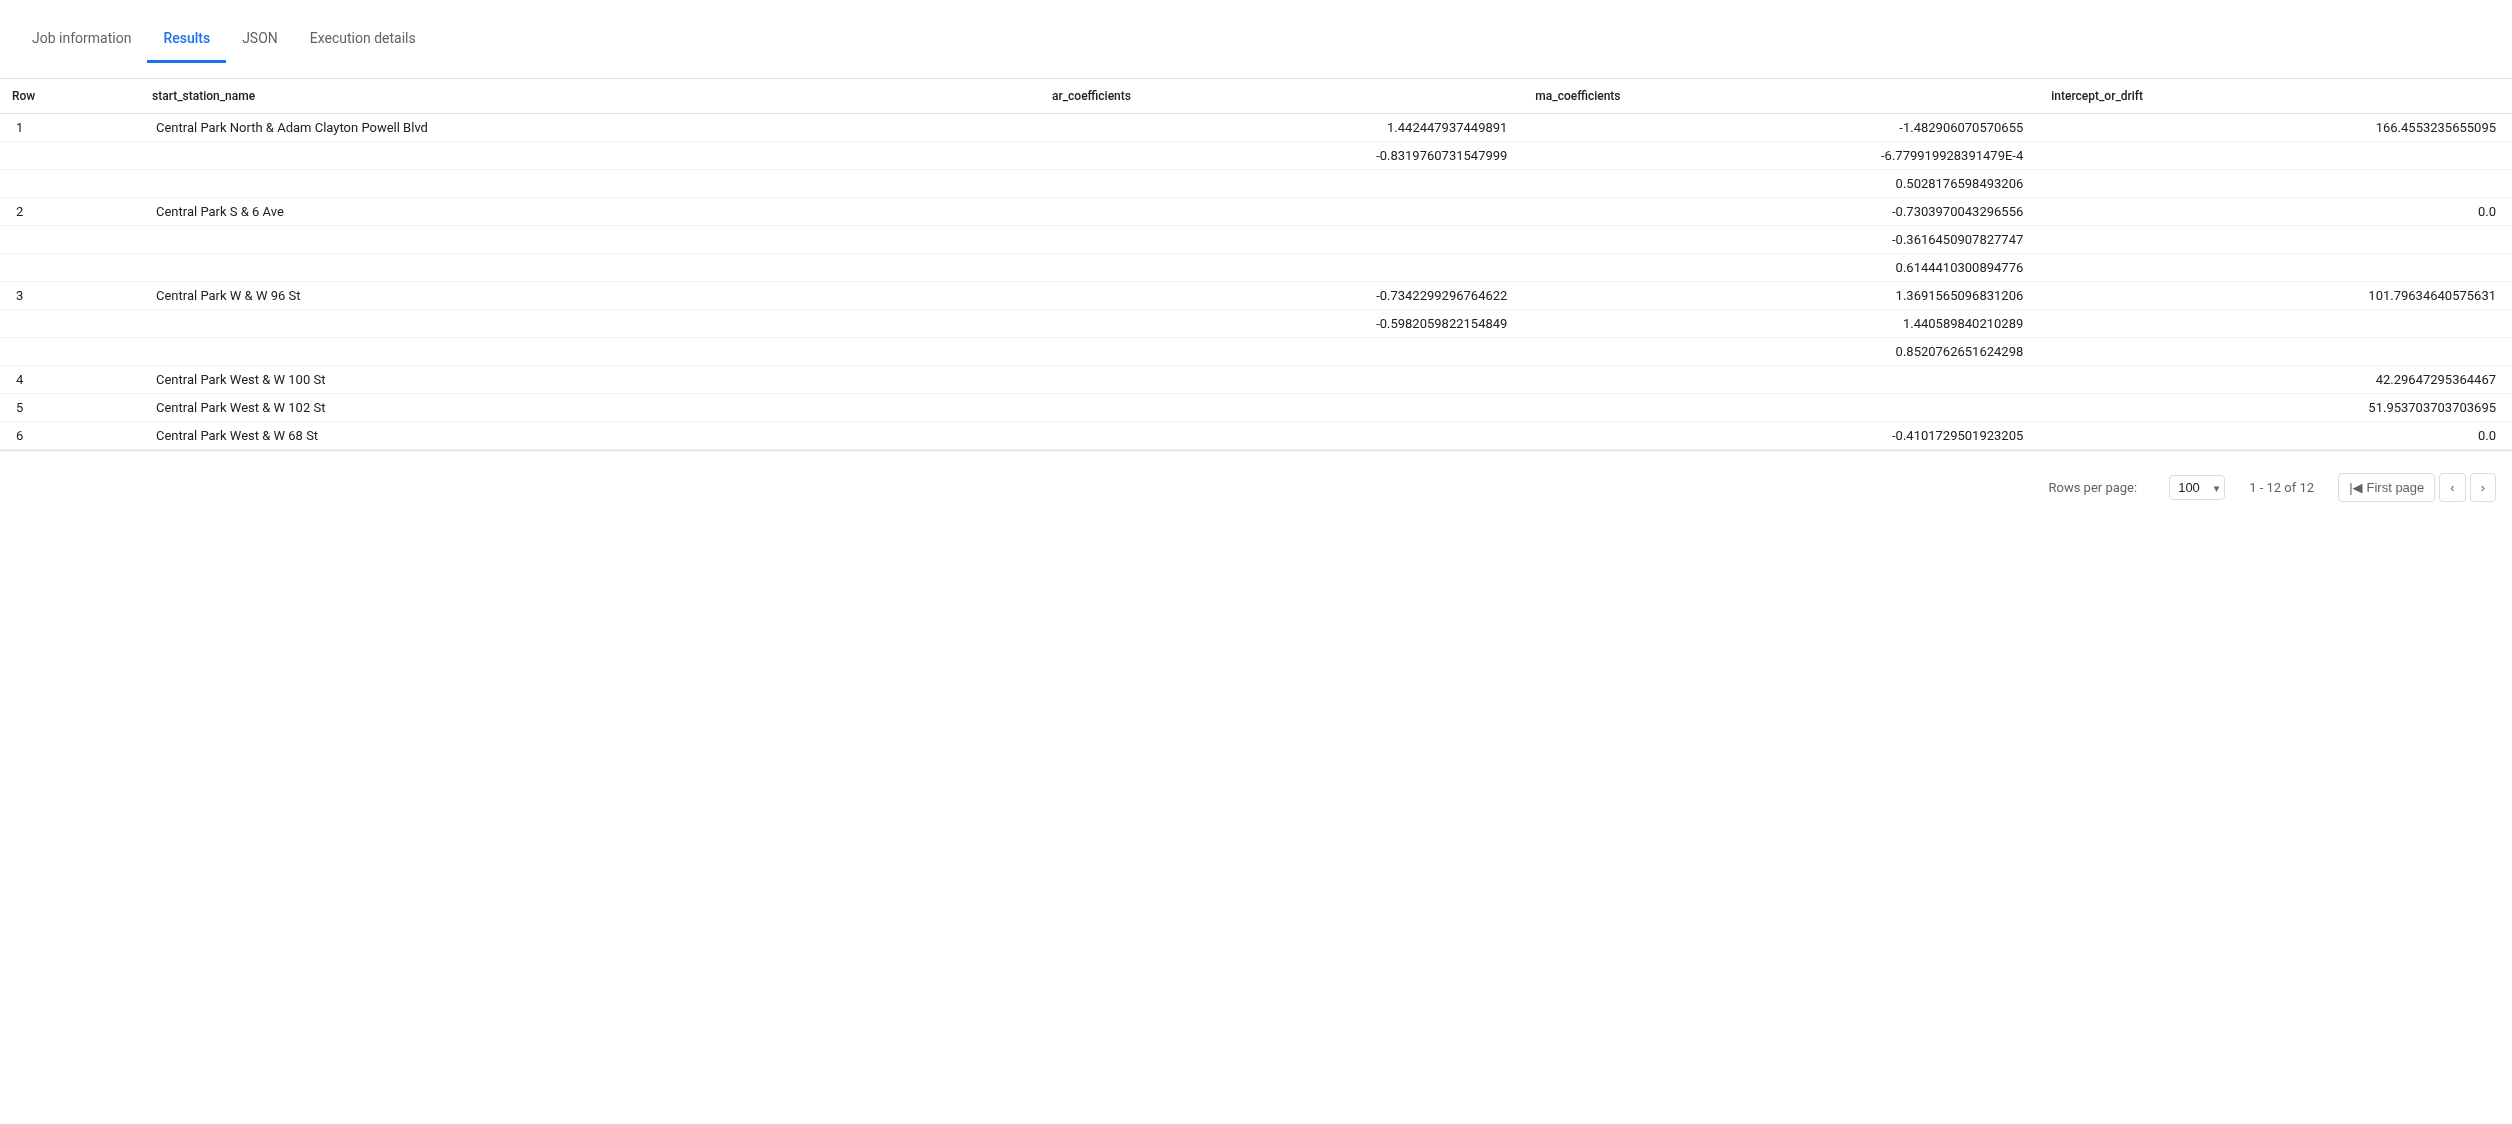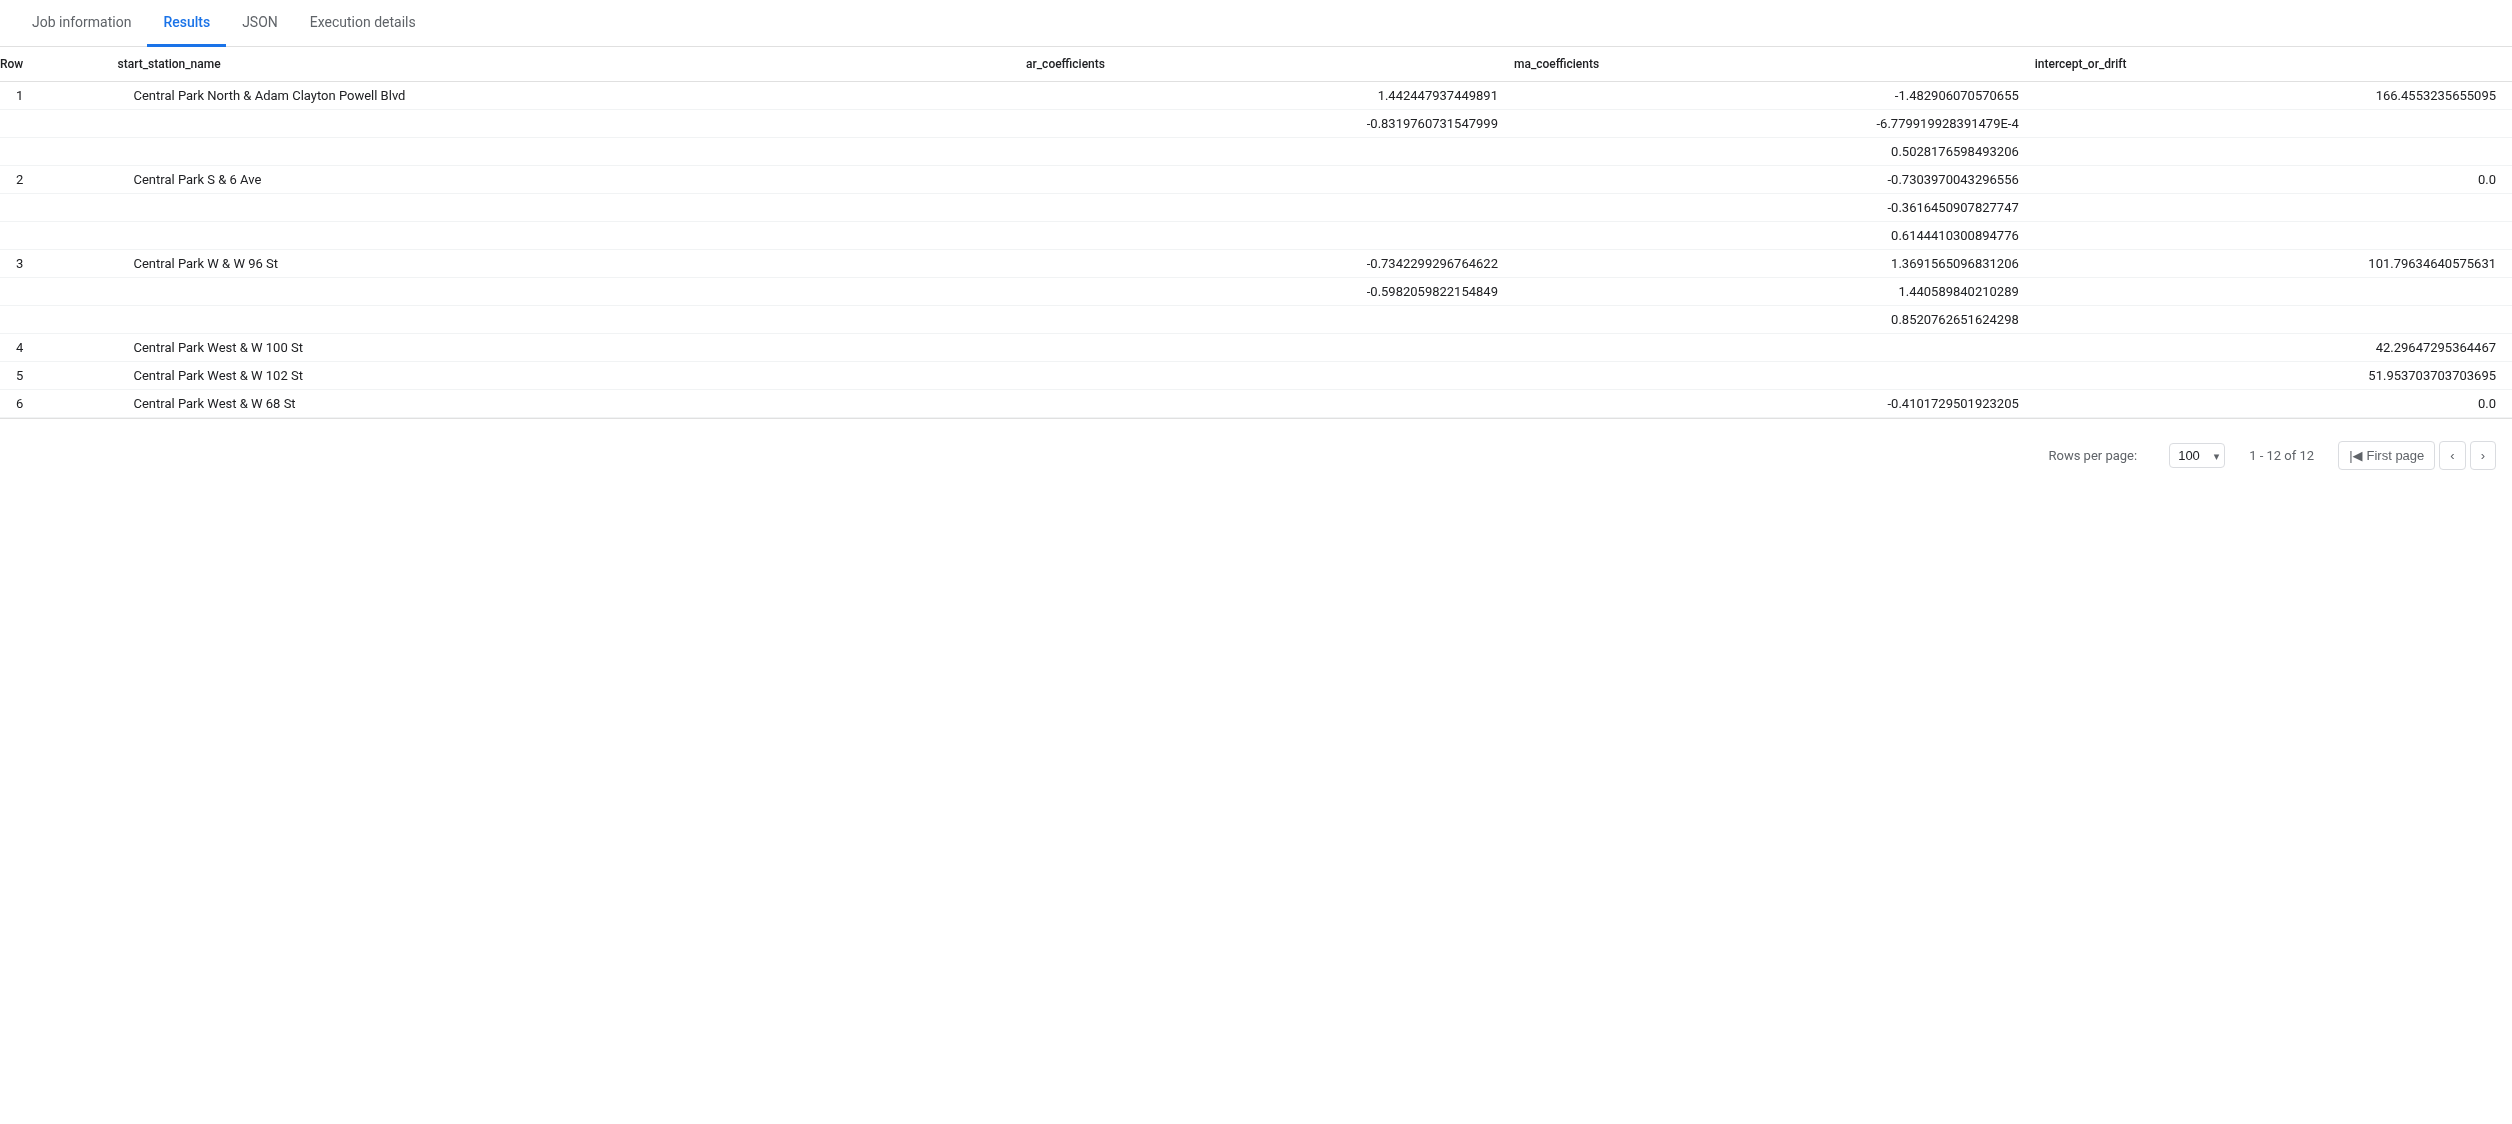"Job information" .tabs { padding: 0 16px -> 16px 16px }
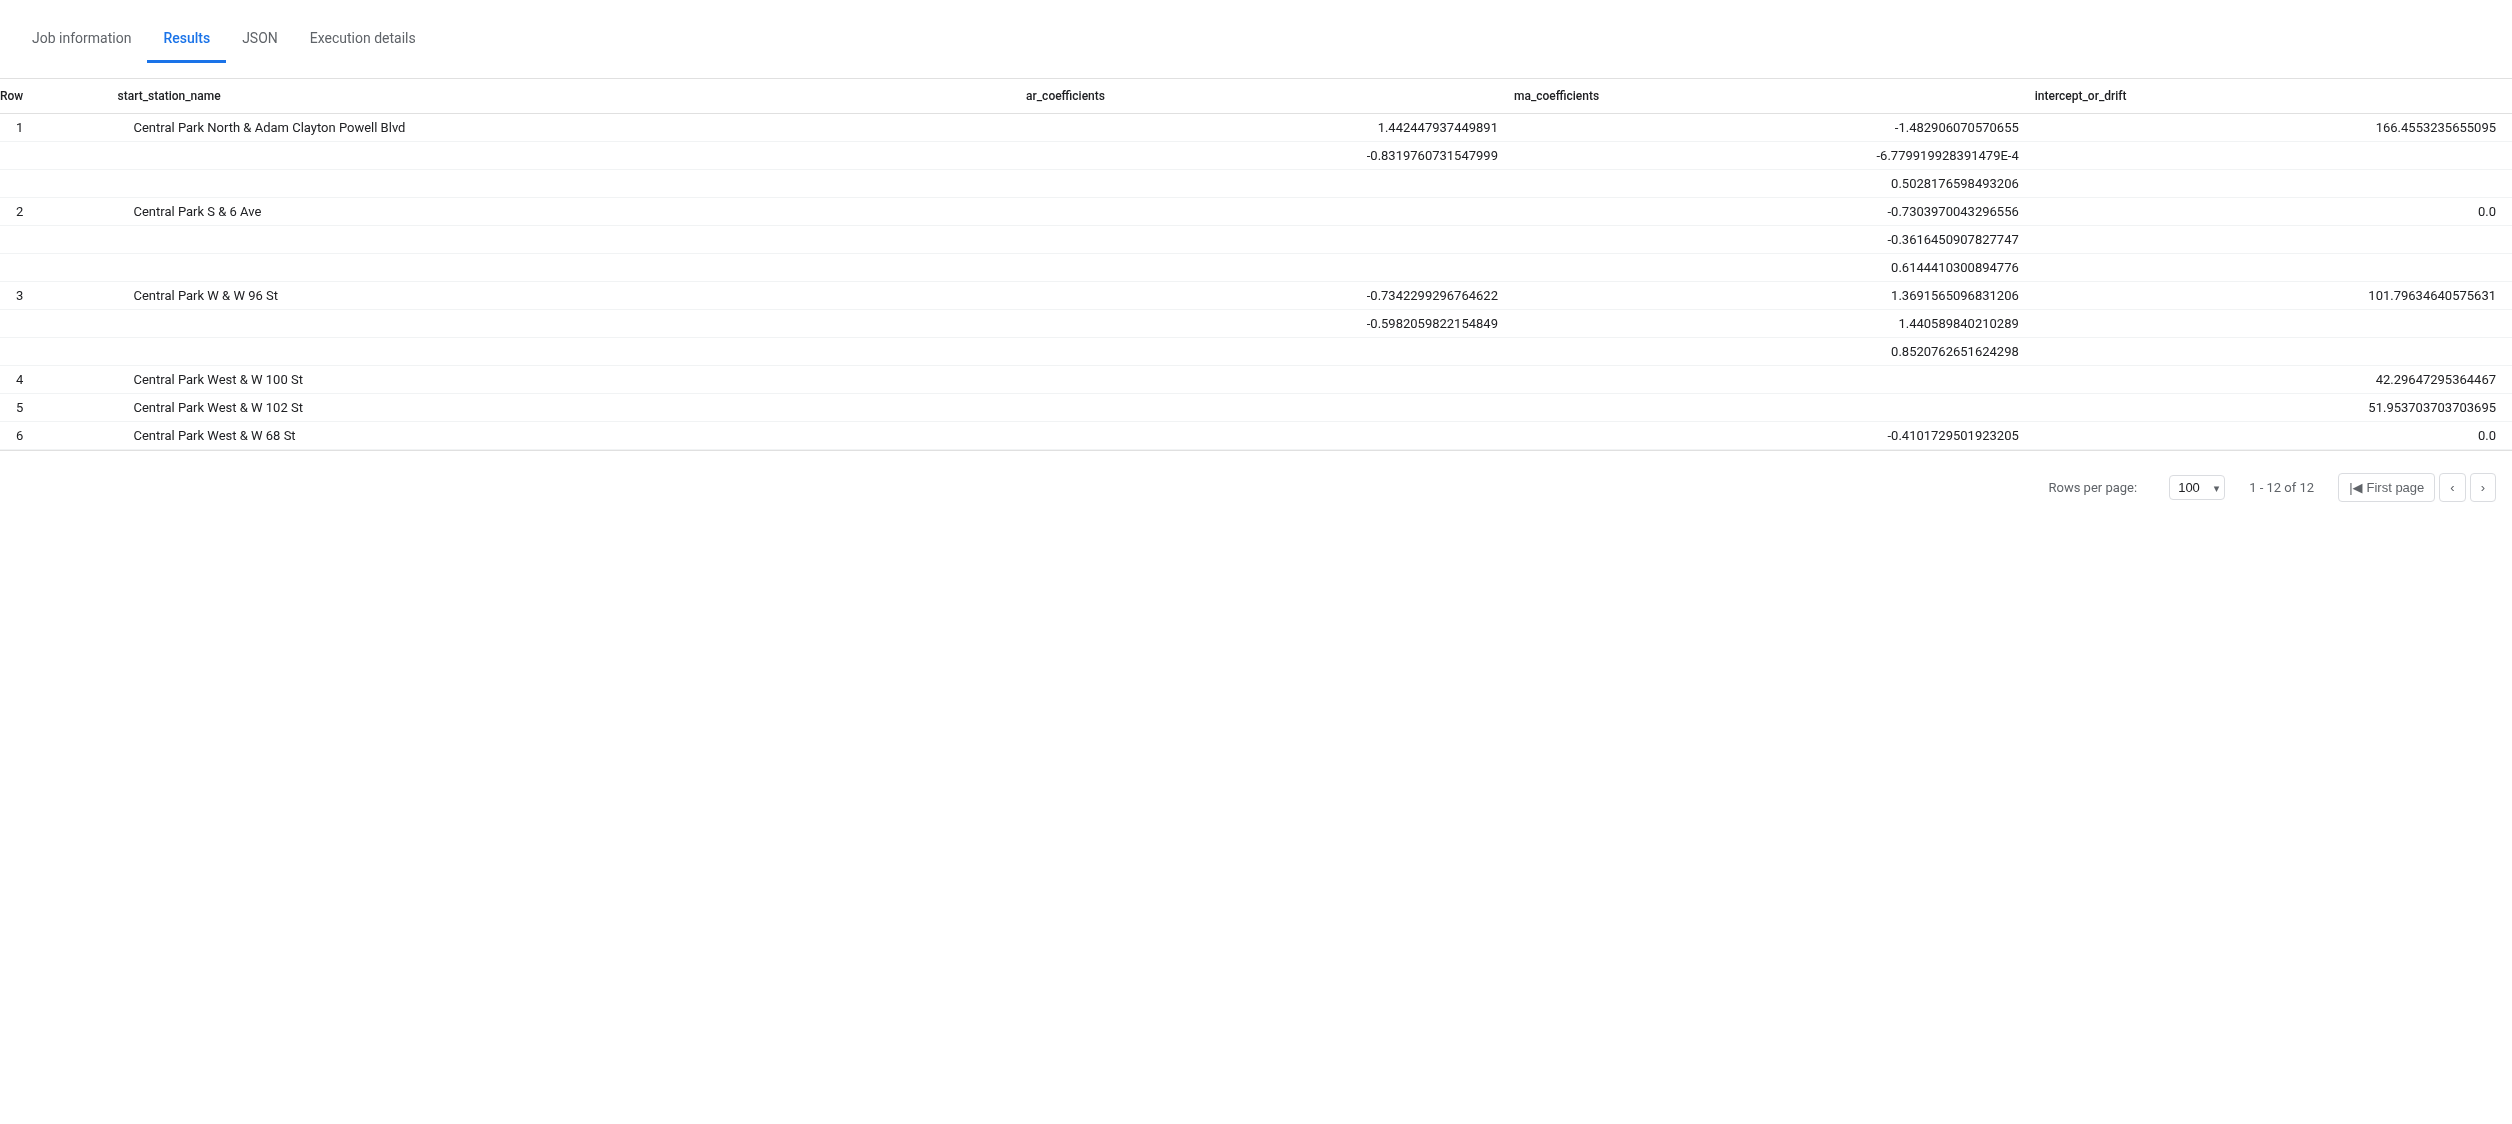"Row" th { padding: 10px 0 -> 10px 12px }
